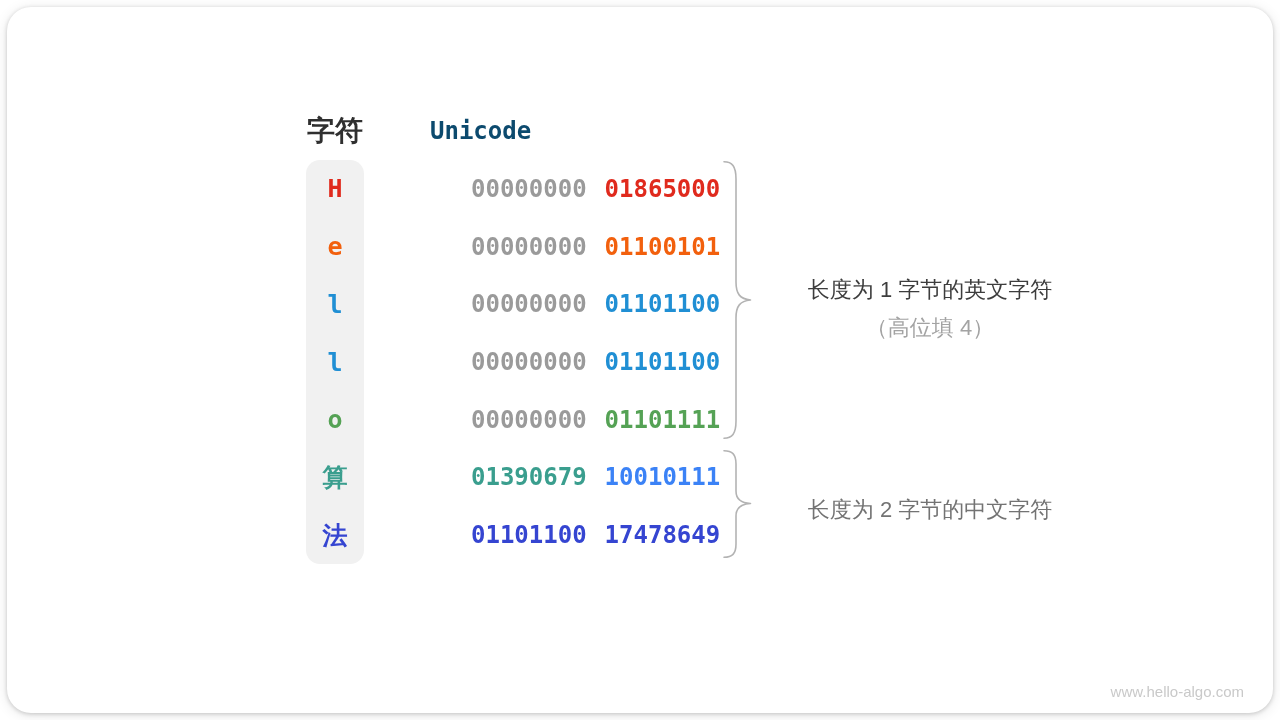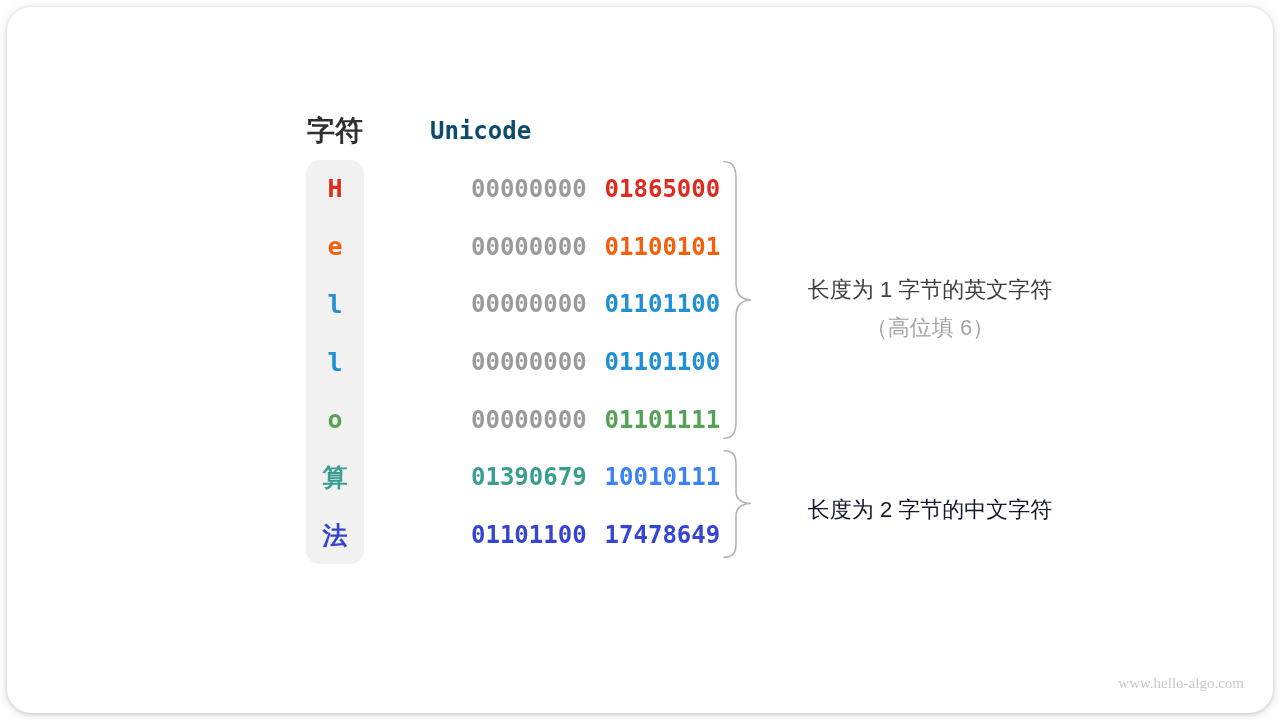"（高位填 6）" div { text: 6 -> 4 }
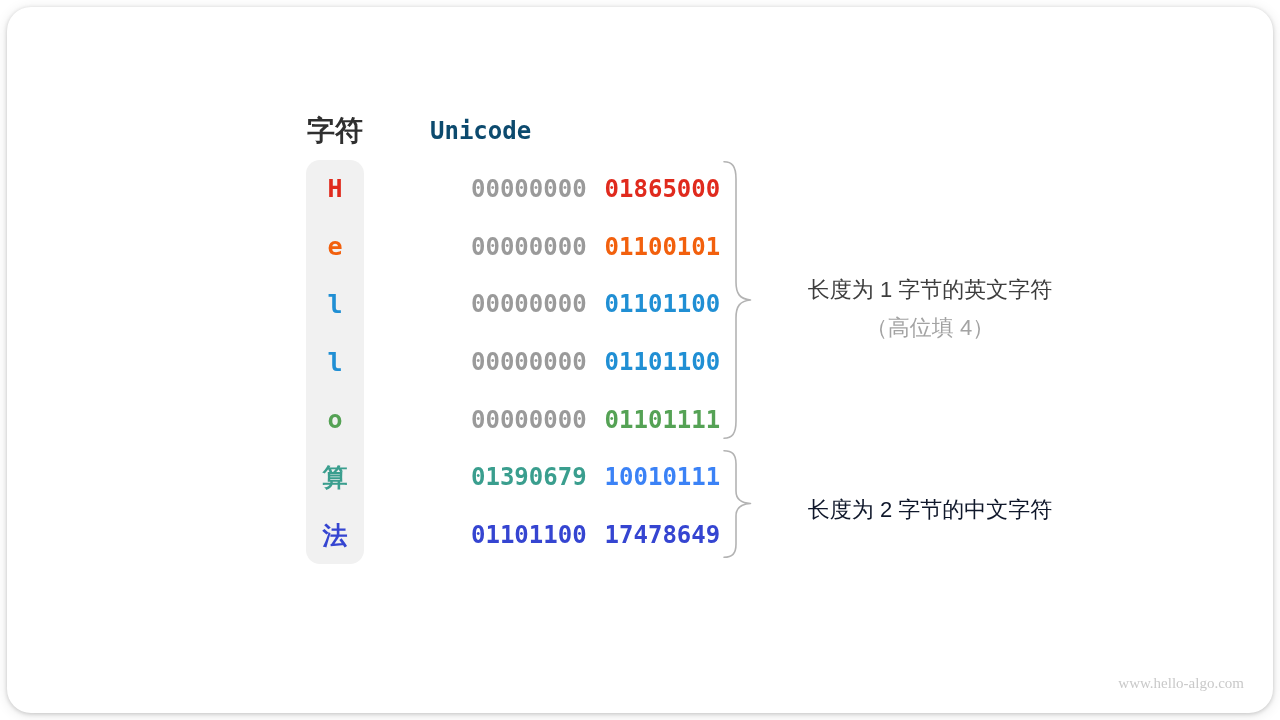"长度为 2 字节的中文字符" div.annotation { color: #0f172a -> #737373 }
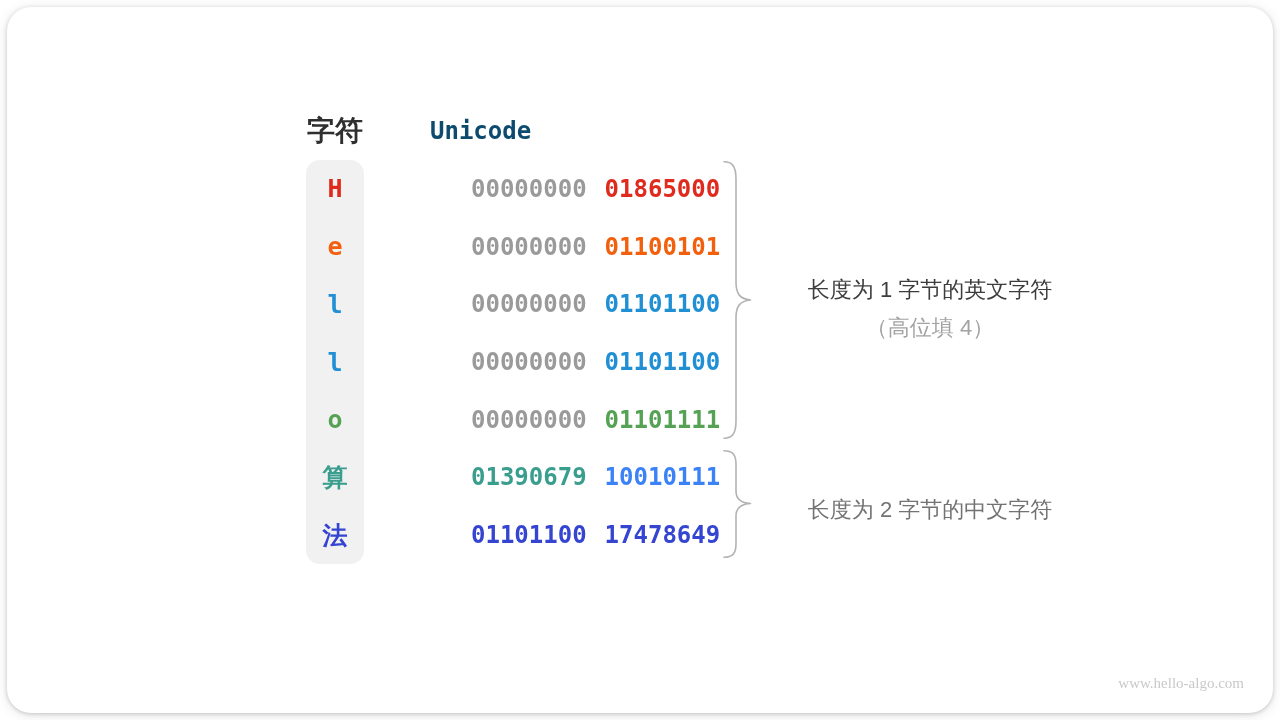"www.hello-algo.com" .watermark { bottom: 28px -> 20px; font-family: Liberation Serif, serif -> Liberation Sans, sans-serif }
